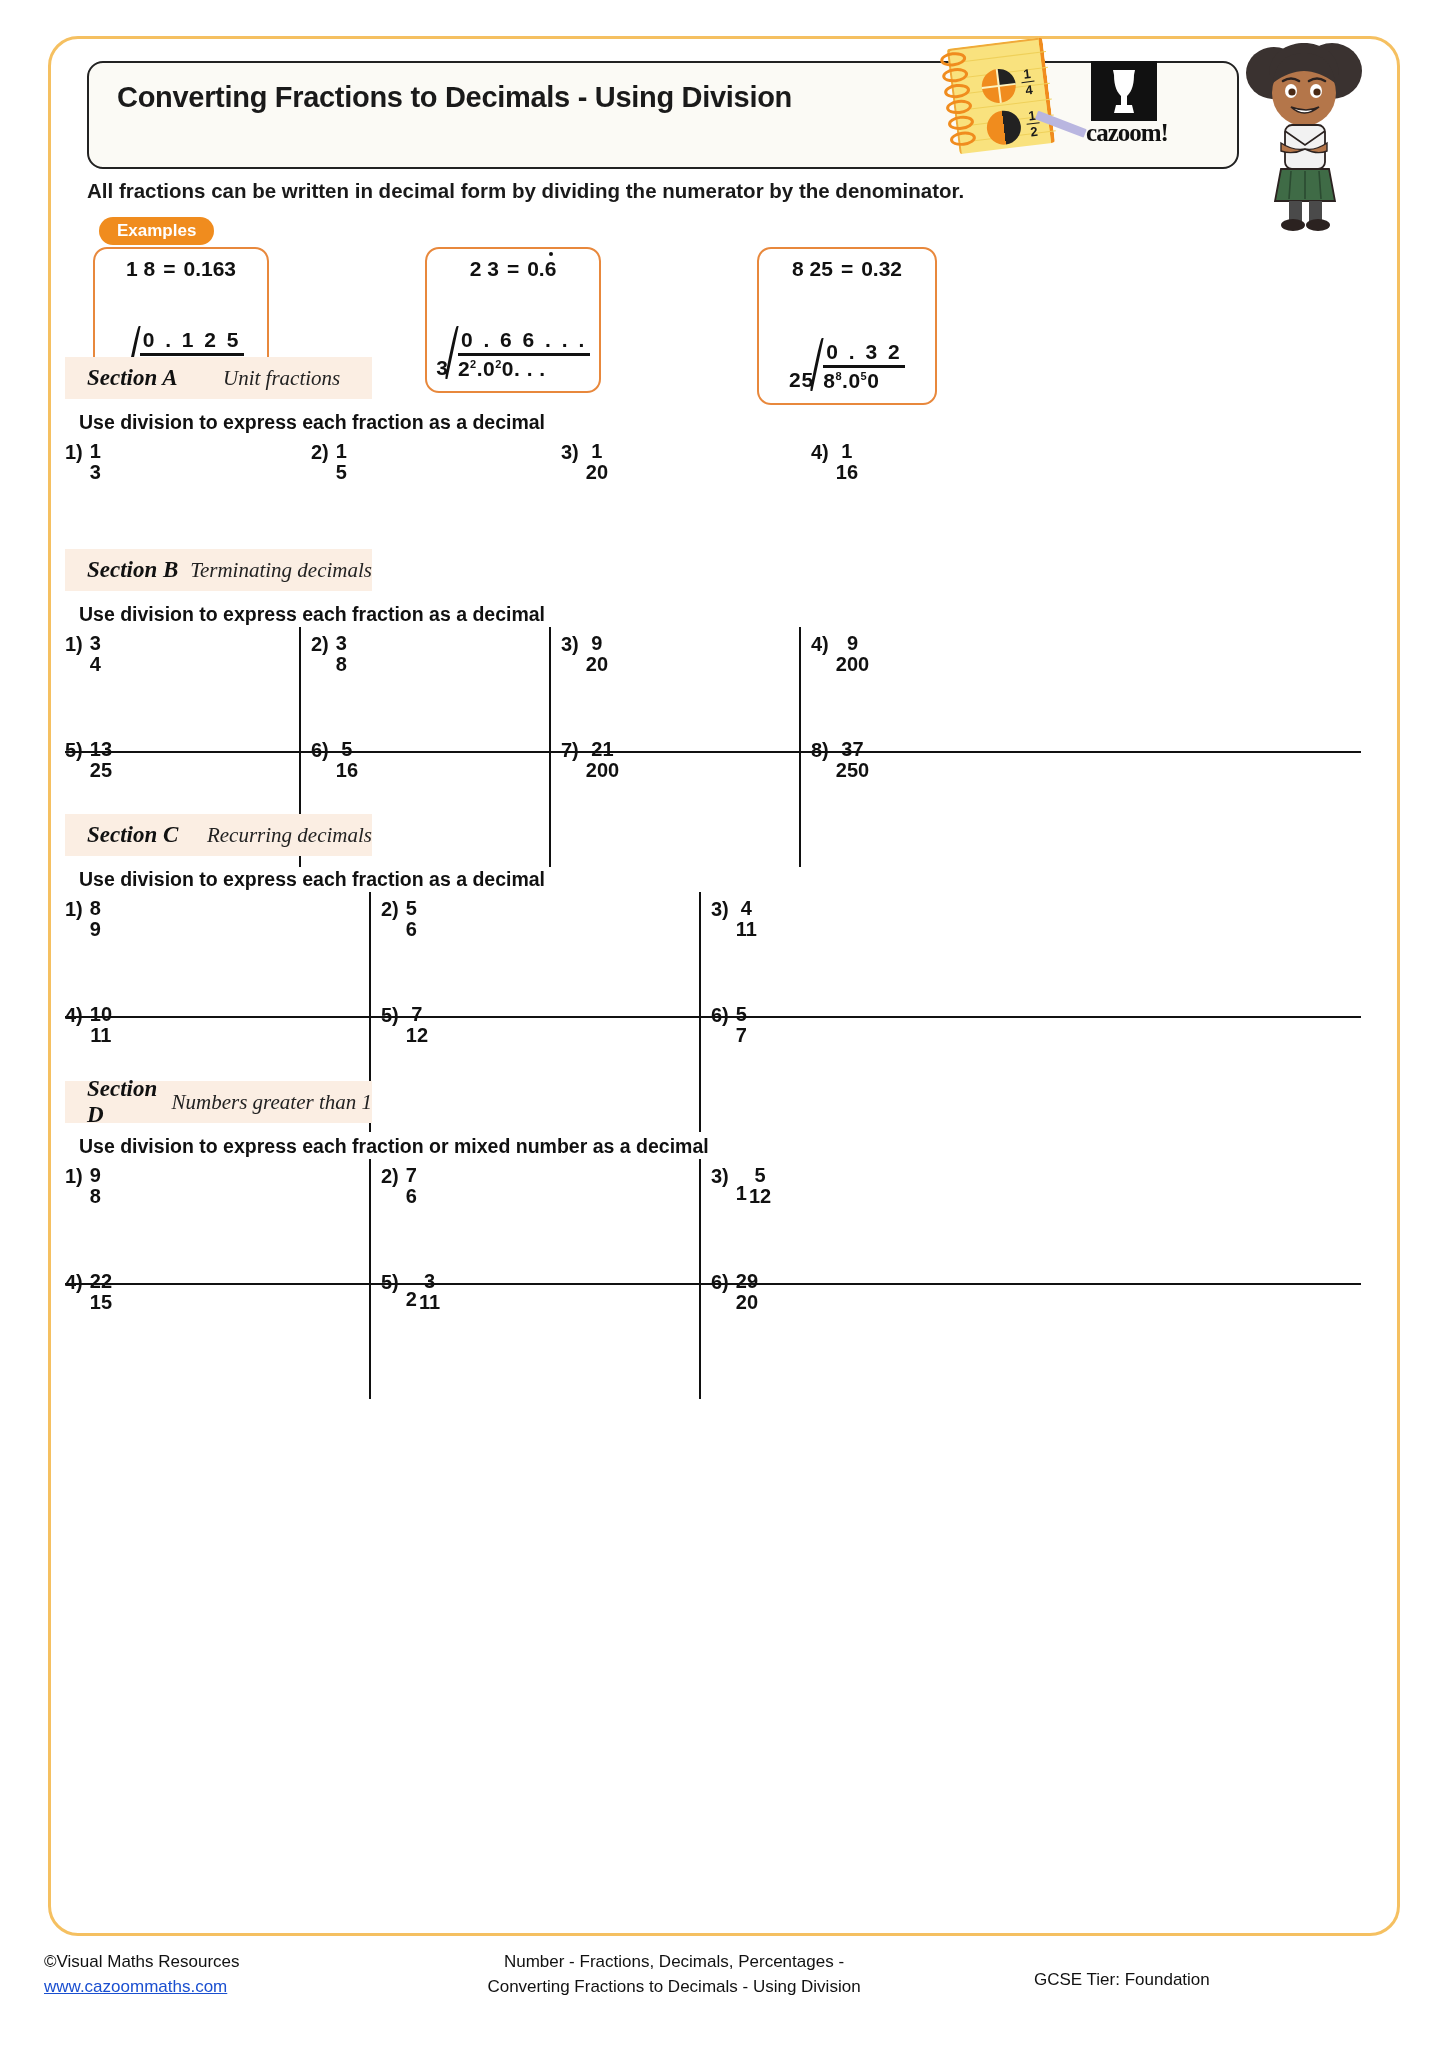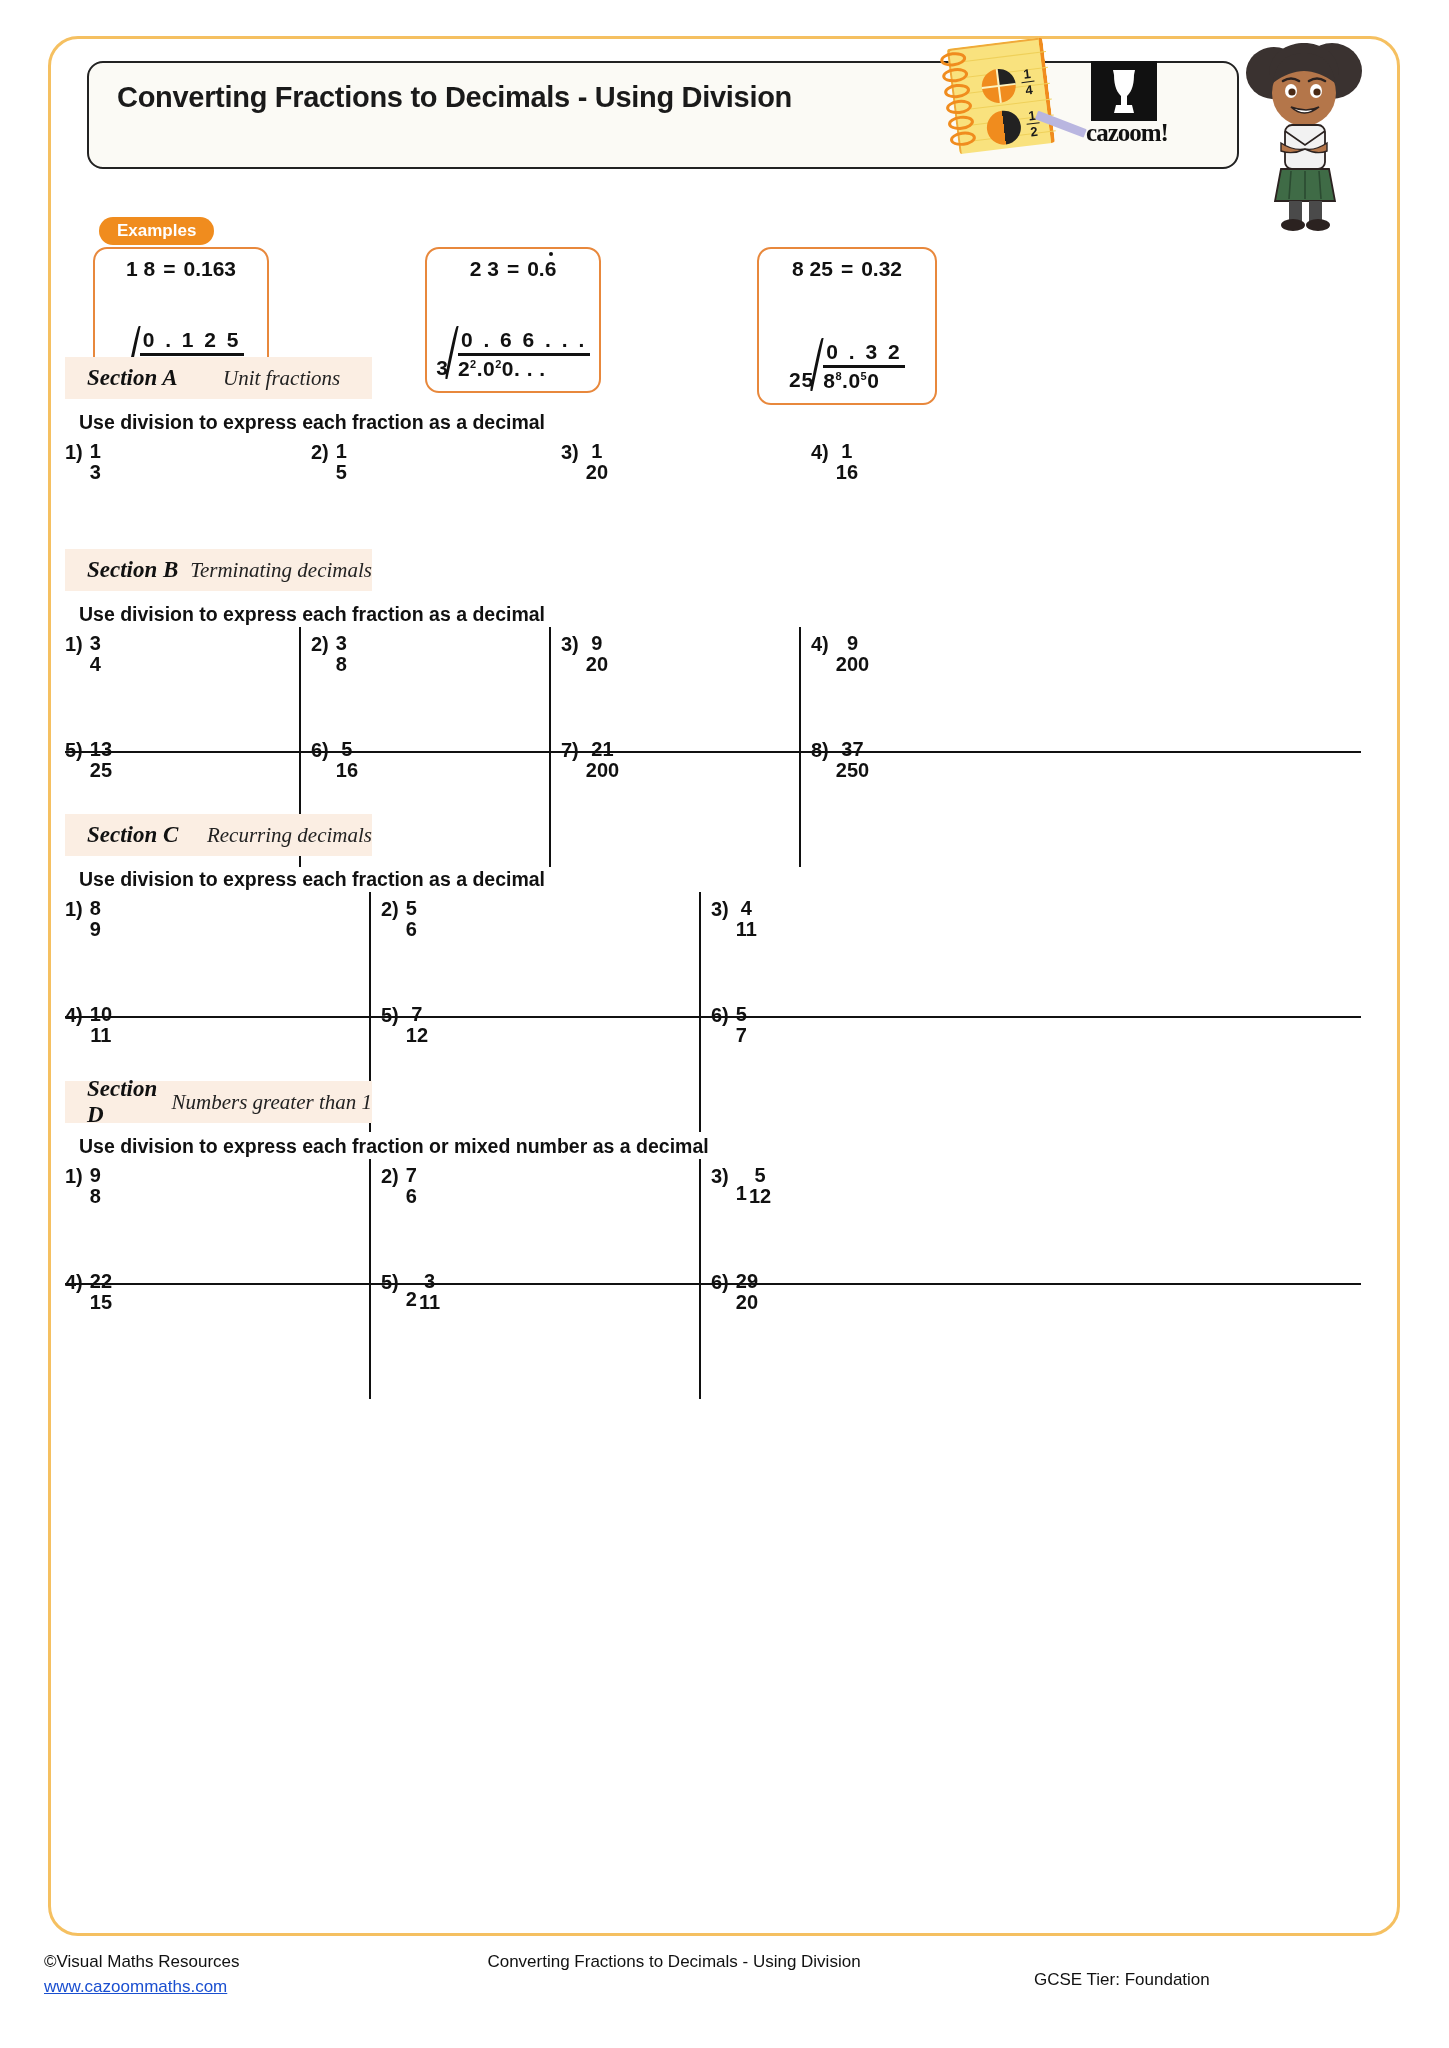"All fractions can be written" div.intro { html: none -> <div>All fractions can be written in decimal form by dividing the numerator by the denominator.</div> }
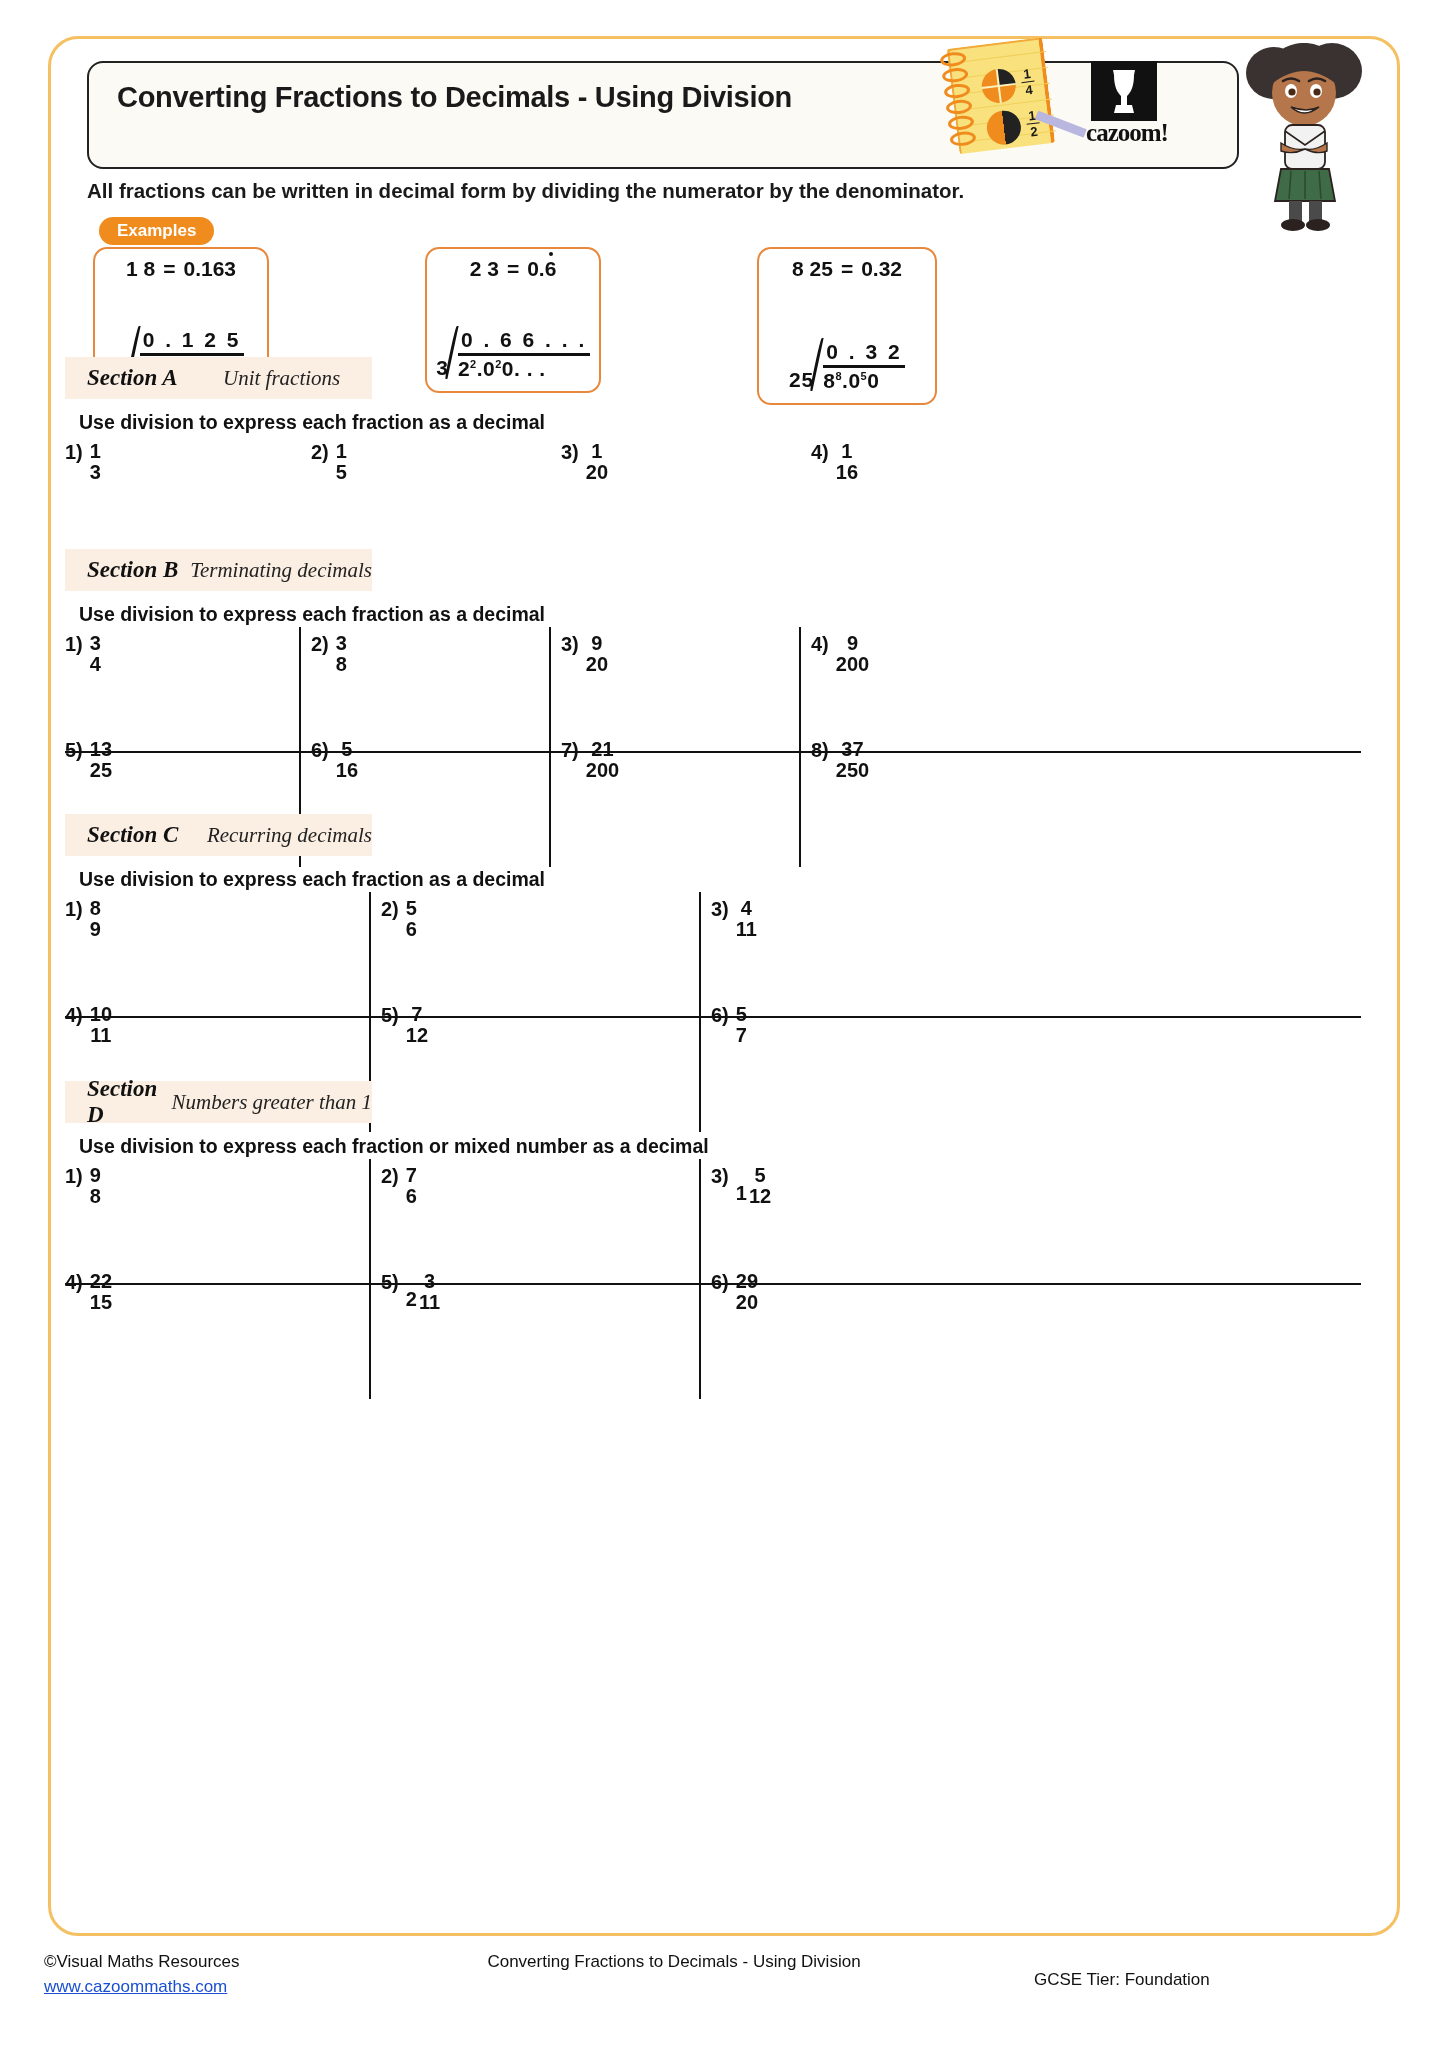"Number - Fractions, Decimals," div { html: none -> <div>Number - Fractions, Decimals, Percentages -</div> }
